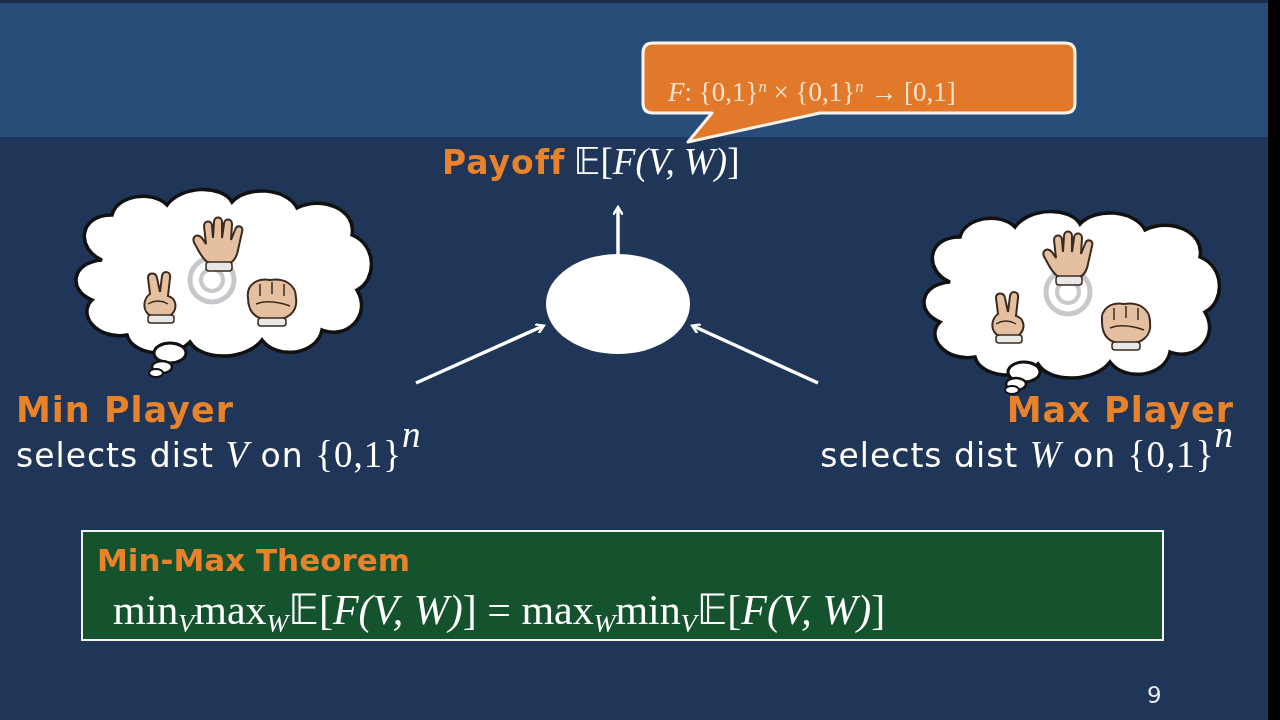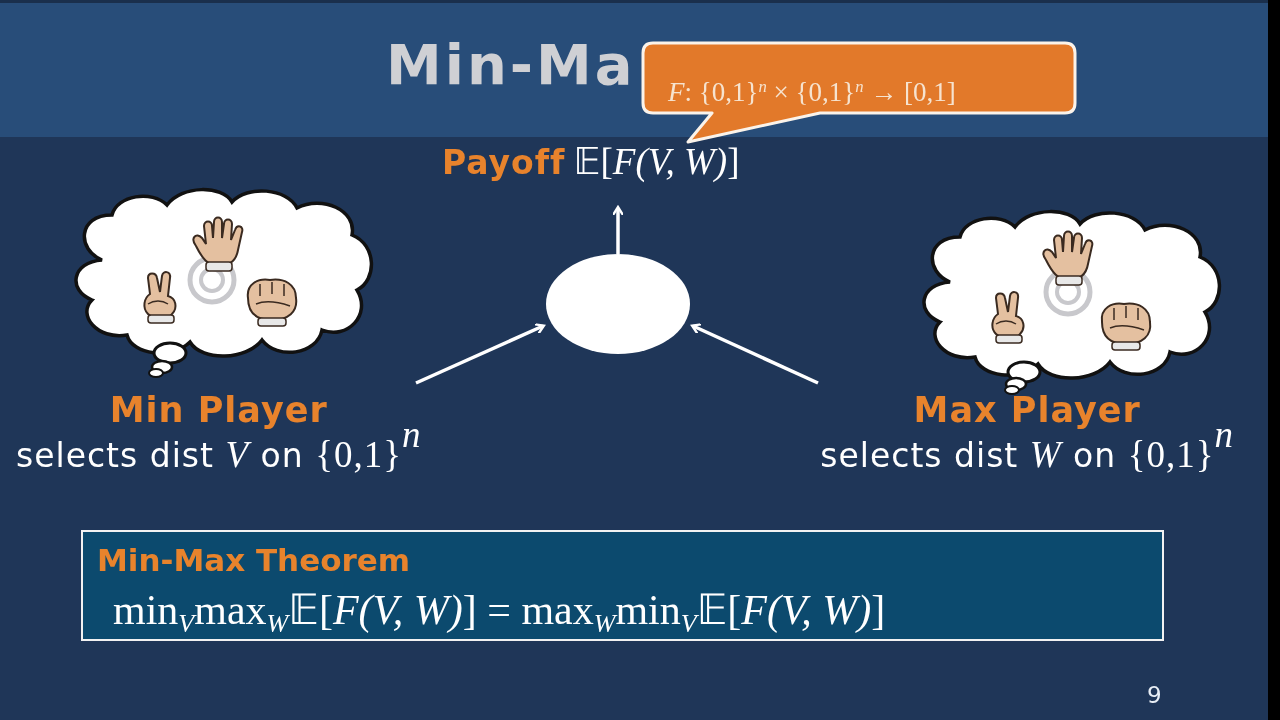"Min-Ma" div.title { html: <div>Min-Ma</div> -> none }
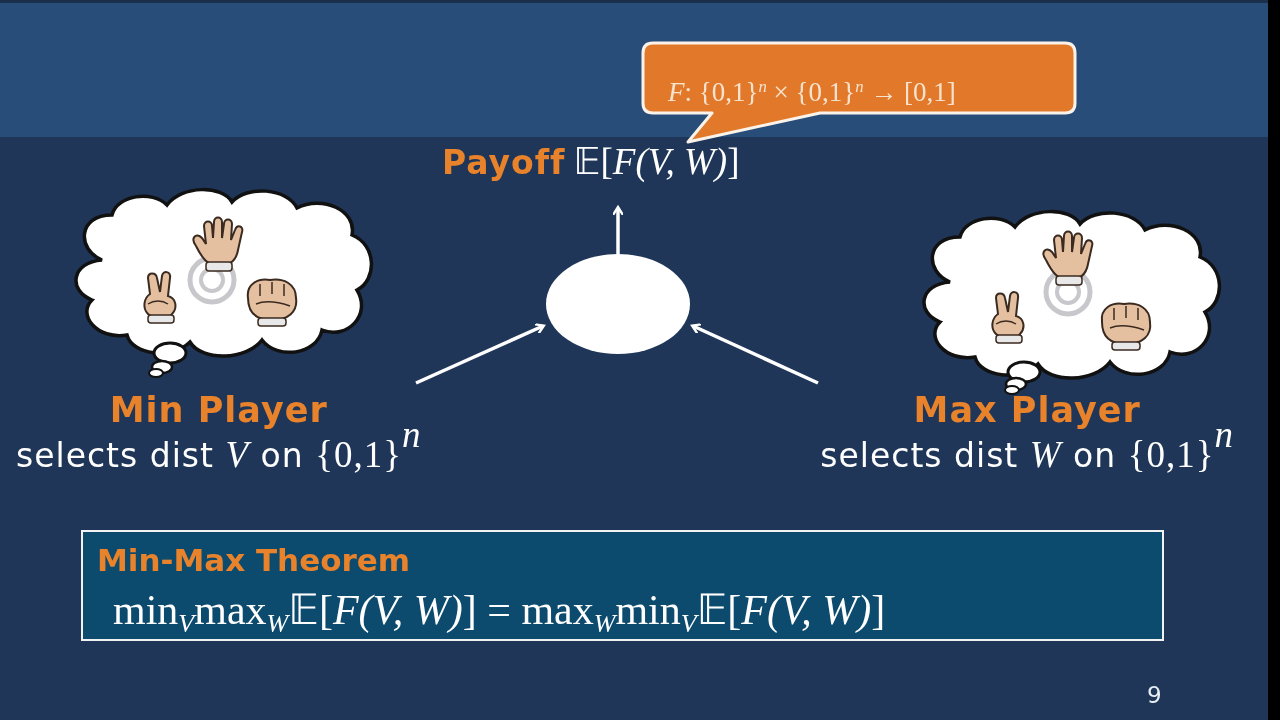"Min Player" .player .name { text-align: center -> none }
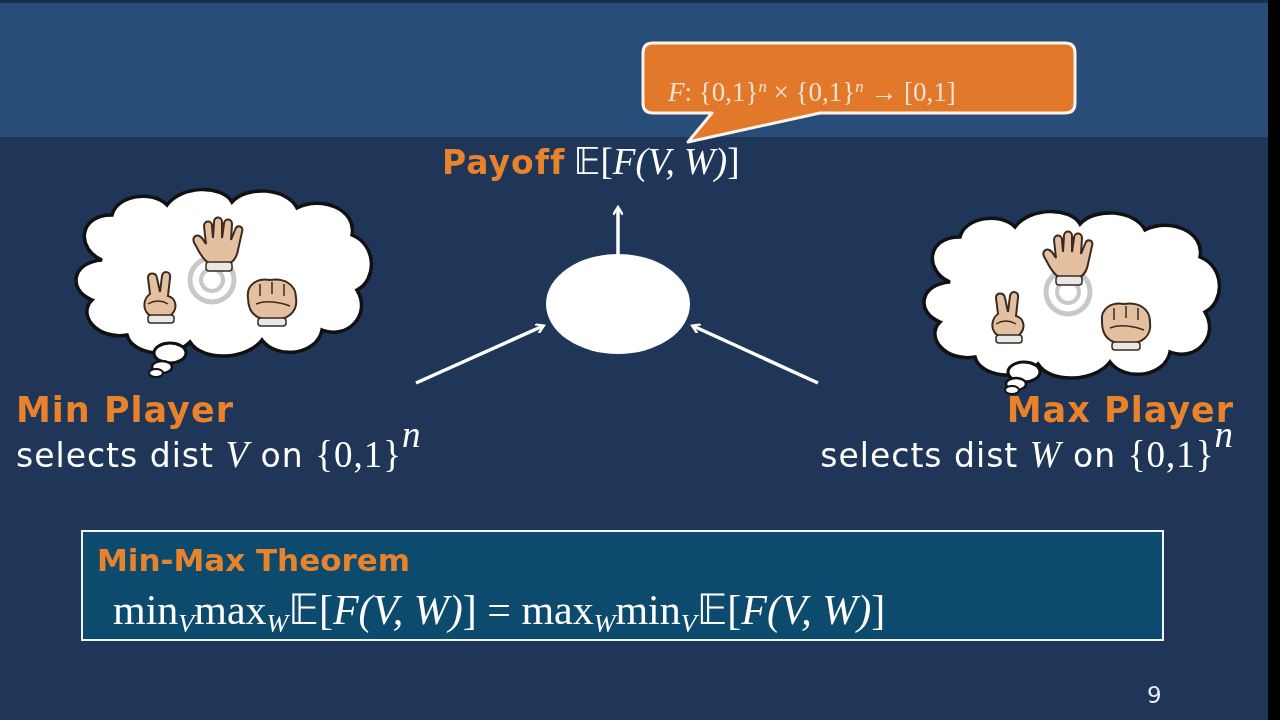"Min-Max Theorem" .theorem { background: #0c4a6e -> #14532d }
